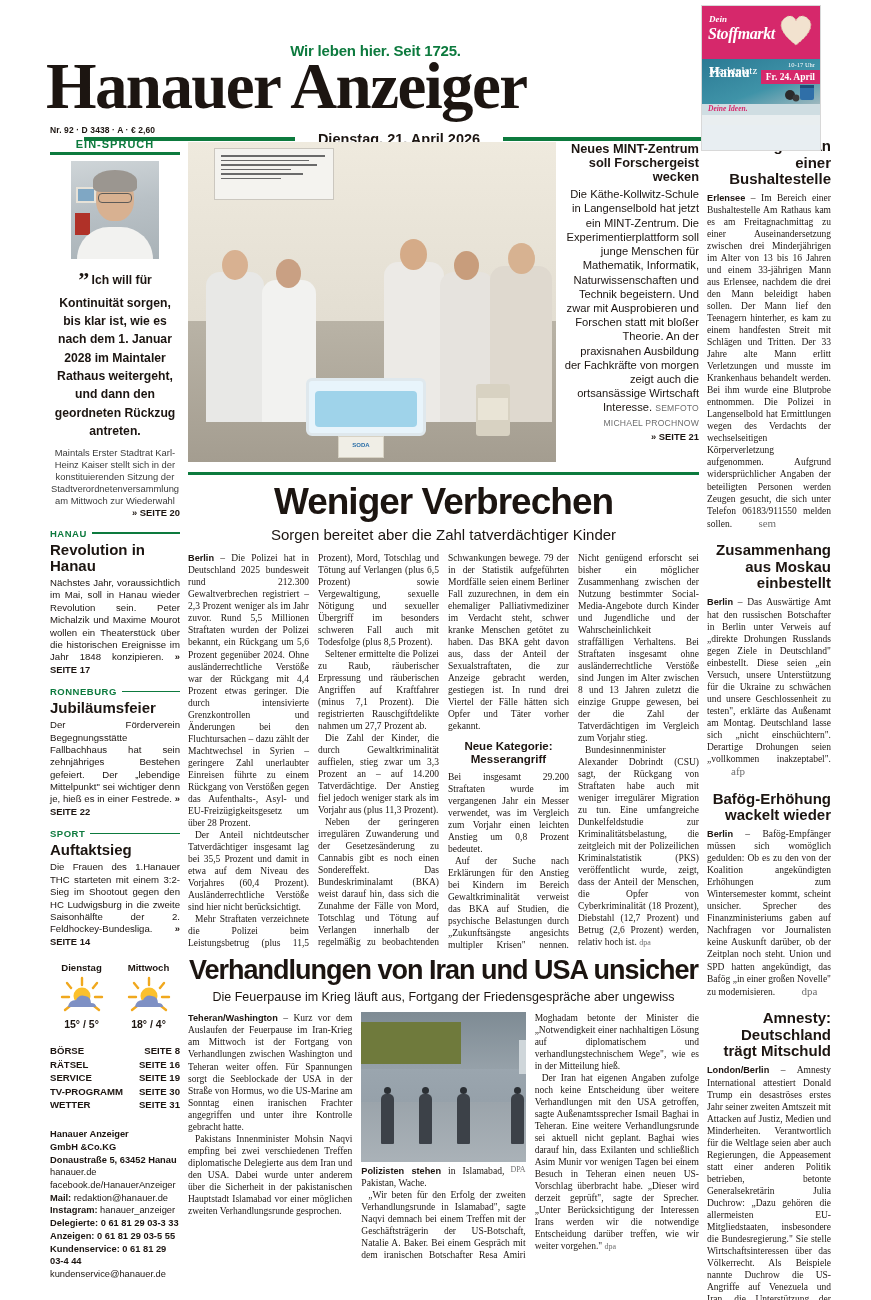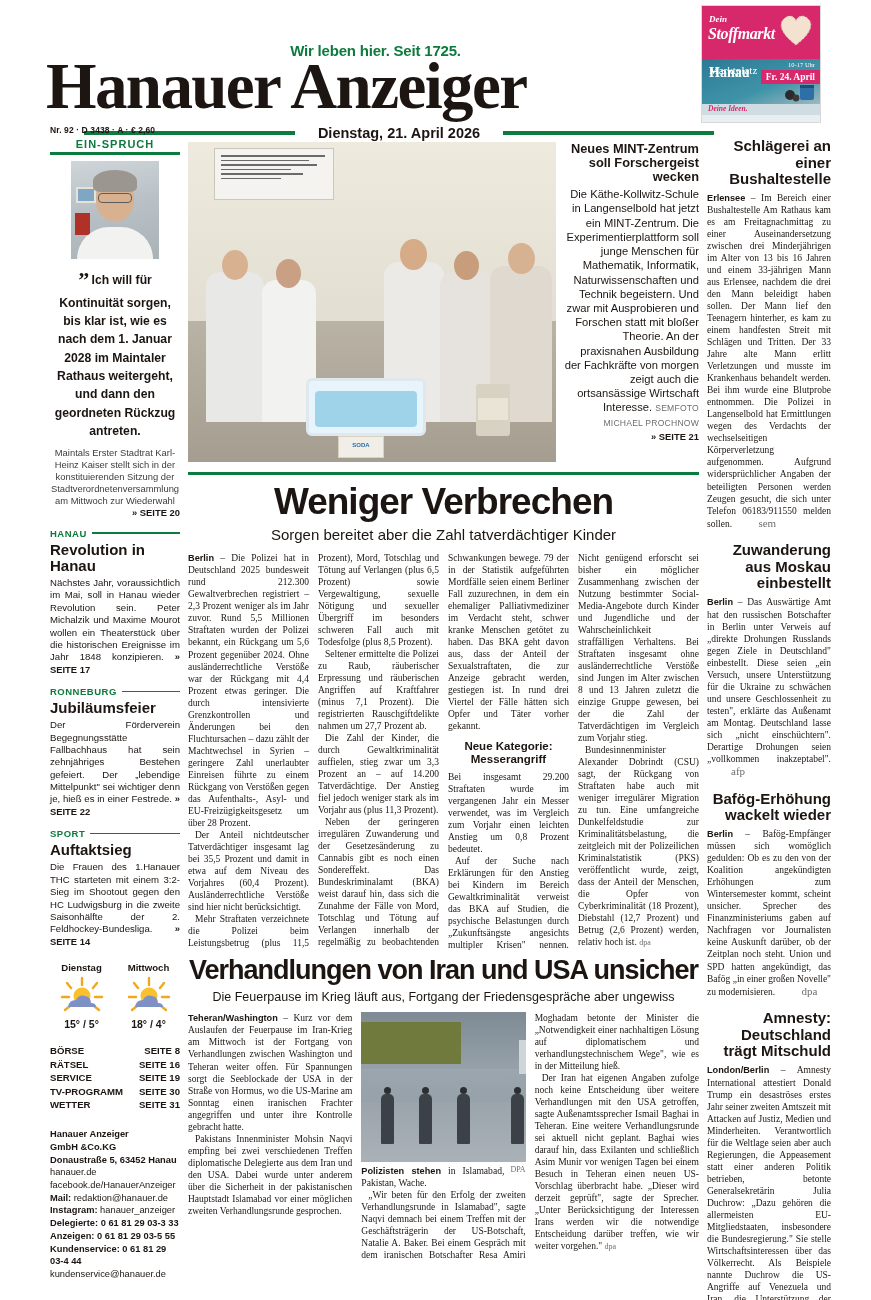"Dein" .ad-box { height: 118px -> 146px }
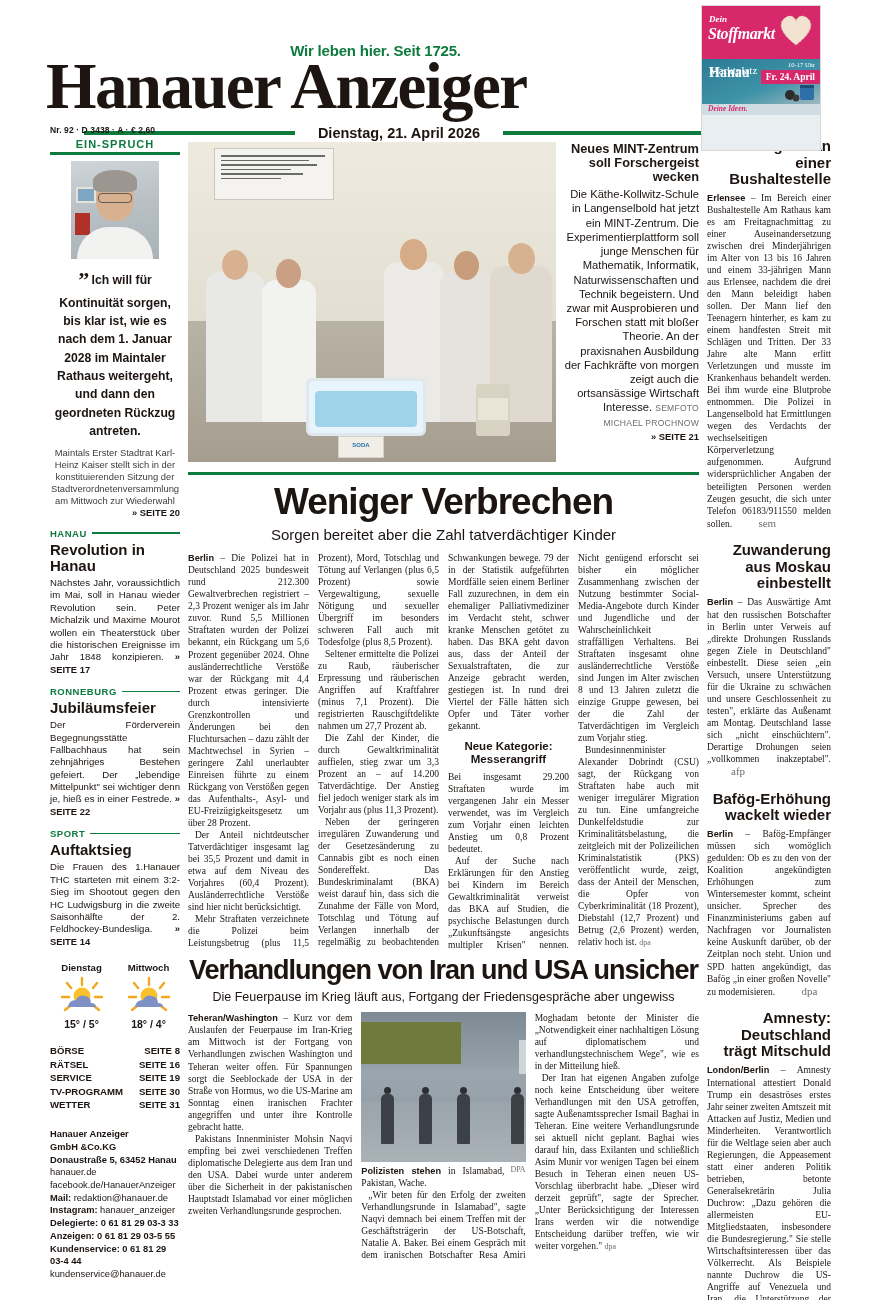"Dienstag, 21. April 2026" .dateline-row { margin-top: 6px -> 12px }
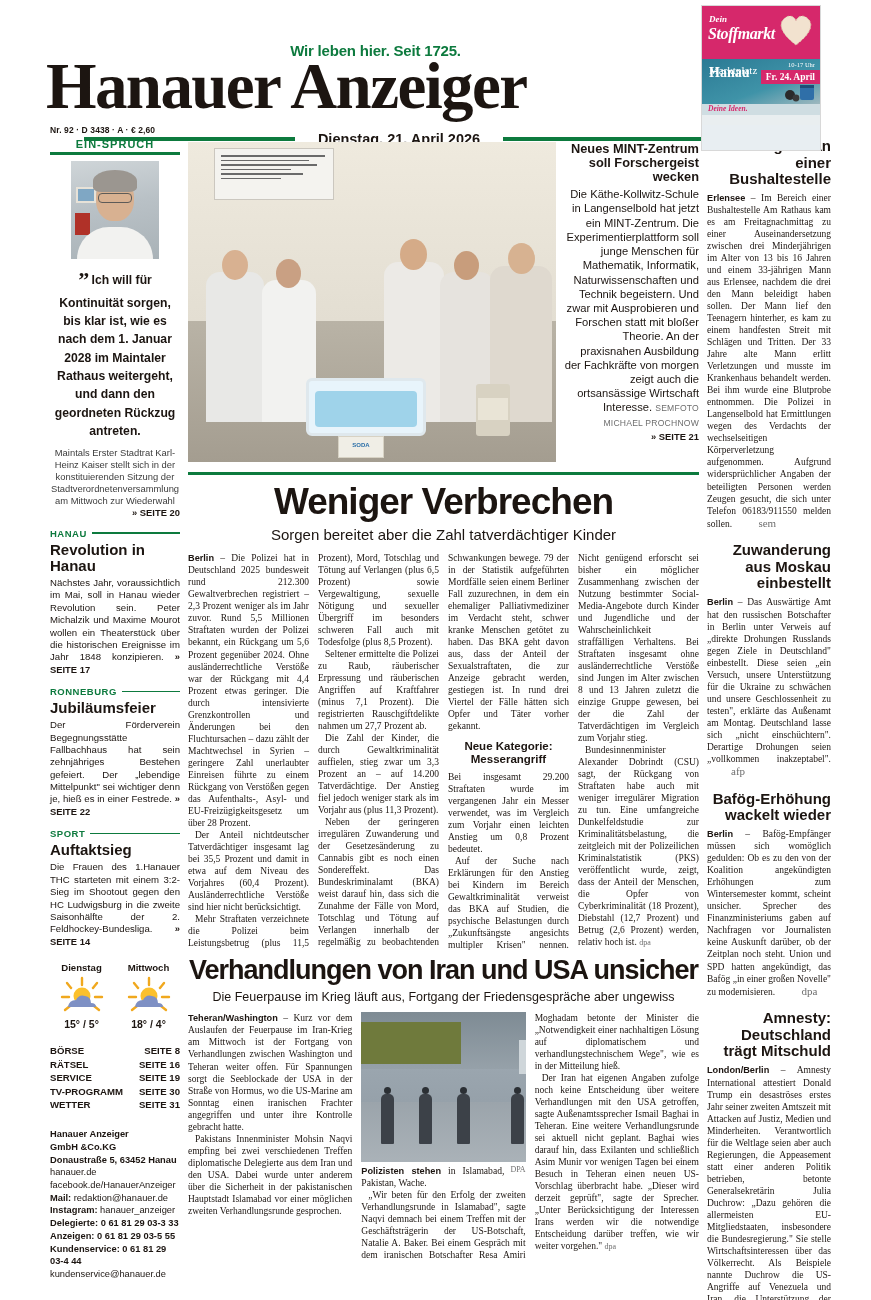"Zuwanderung aus Moskau einbestellt" div.r-head { text: Zuwanderung -> Zusammenhang }
